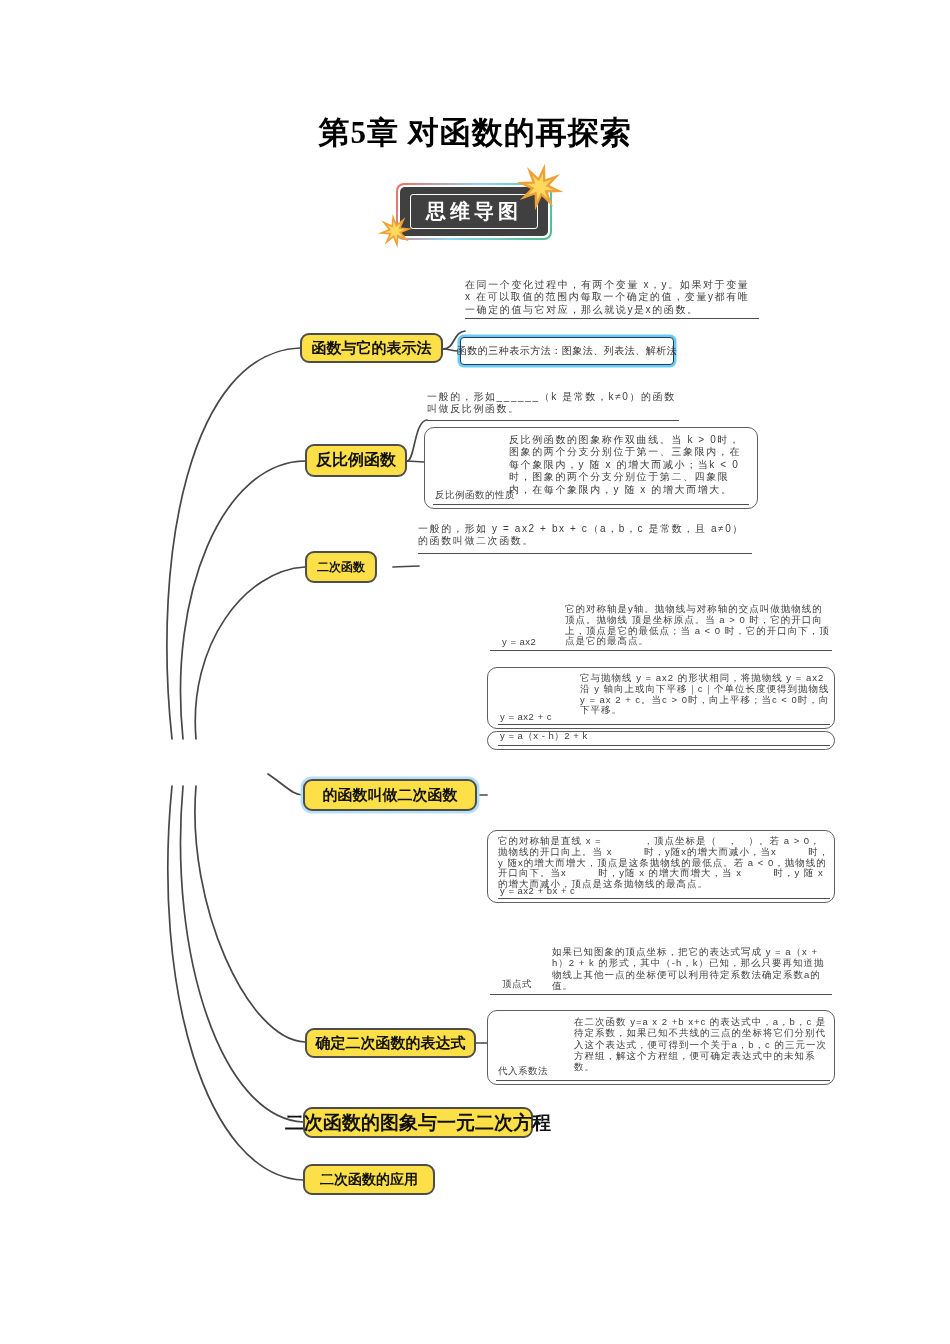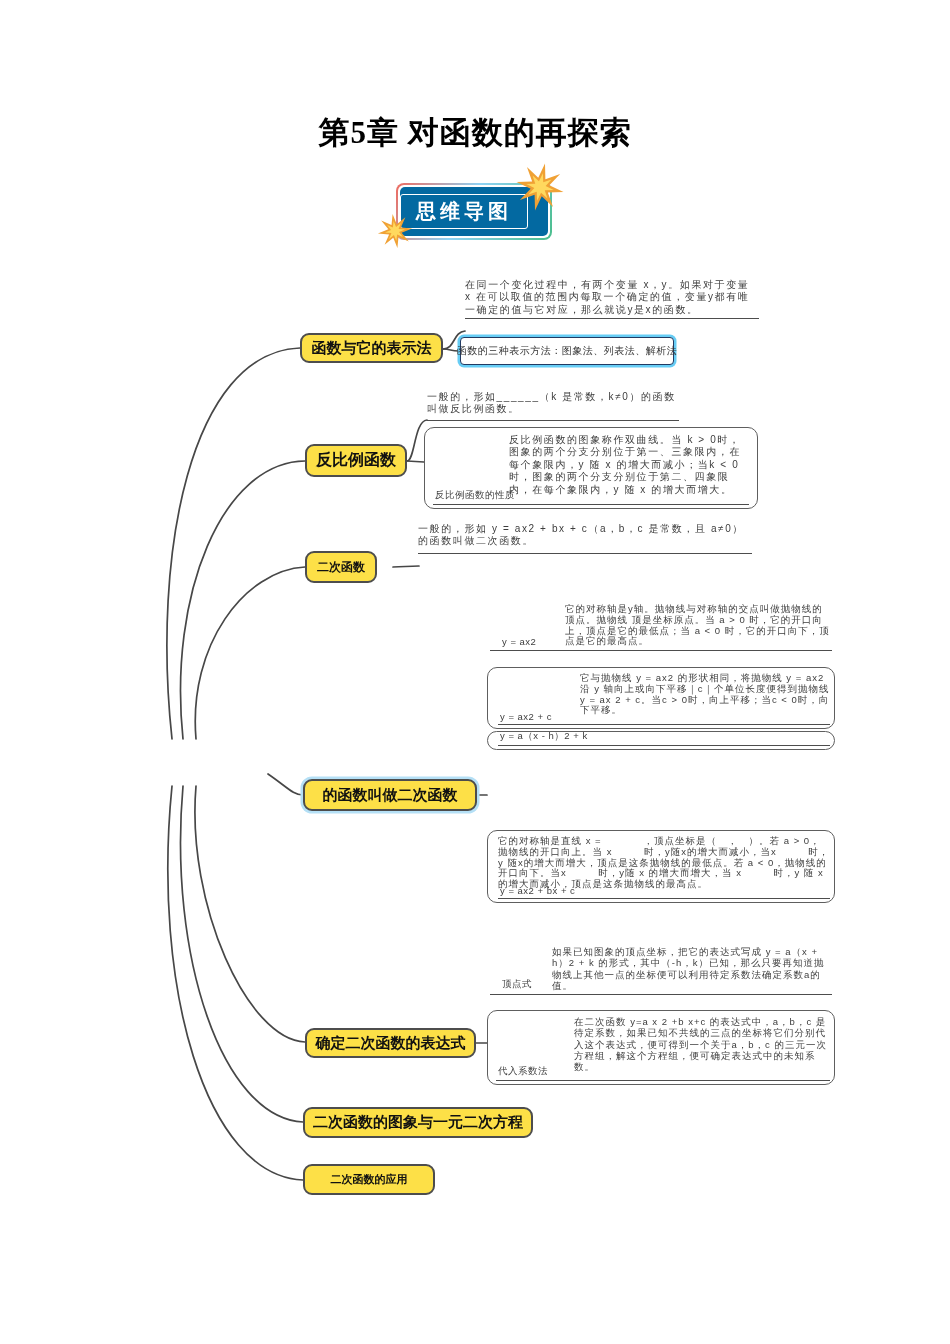"思维导图" .badge-navy { background: #0369a1 -> #404040; justify-content: flex-start -> center }
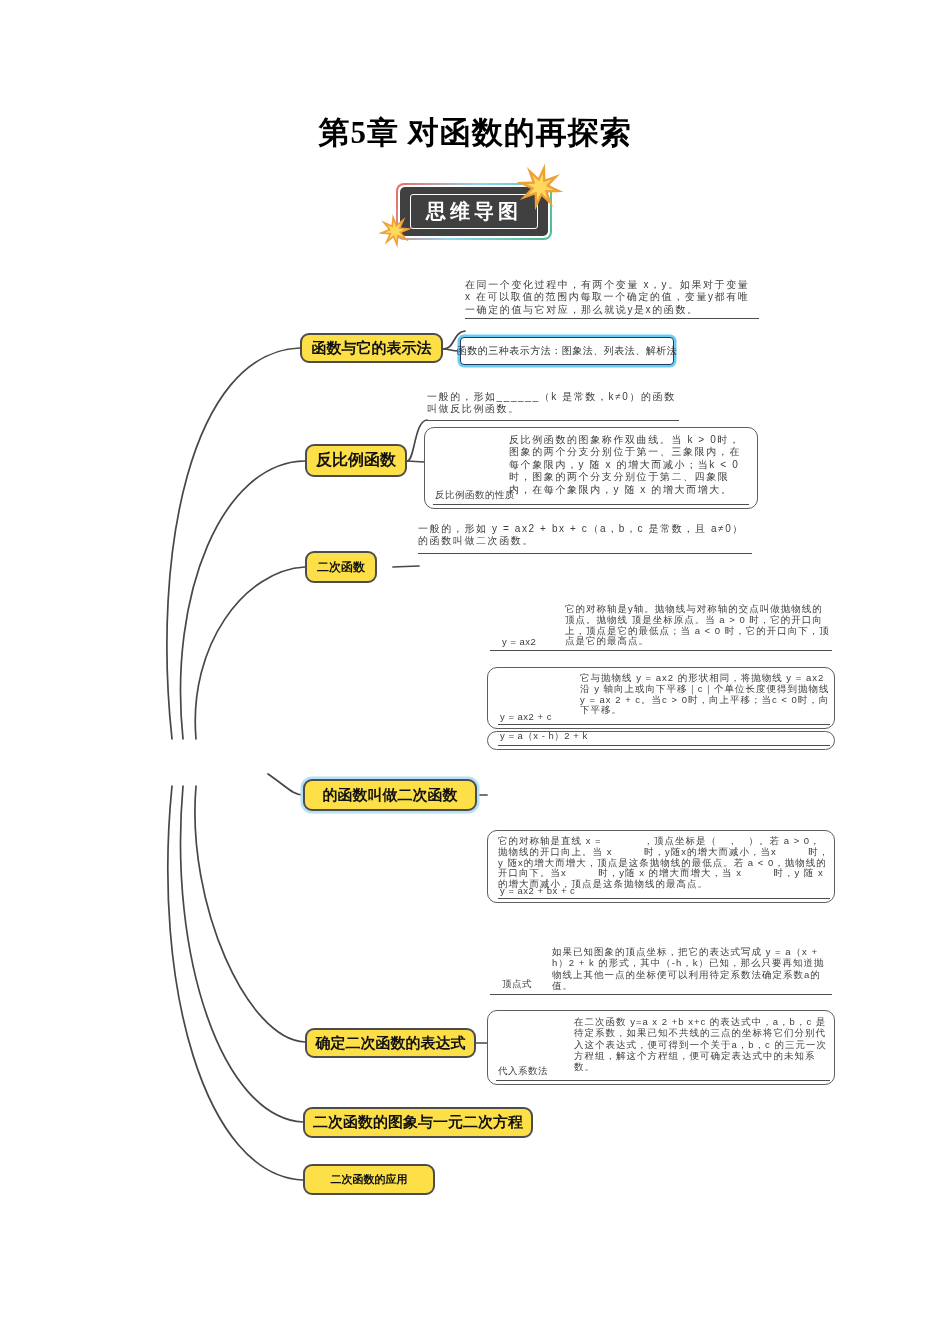"二次函数的图象与一元二次方程" #n6 { font-size: 15px -> 19px }
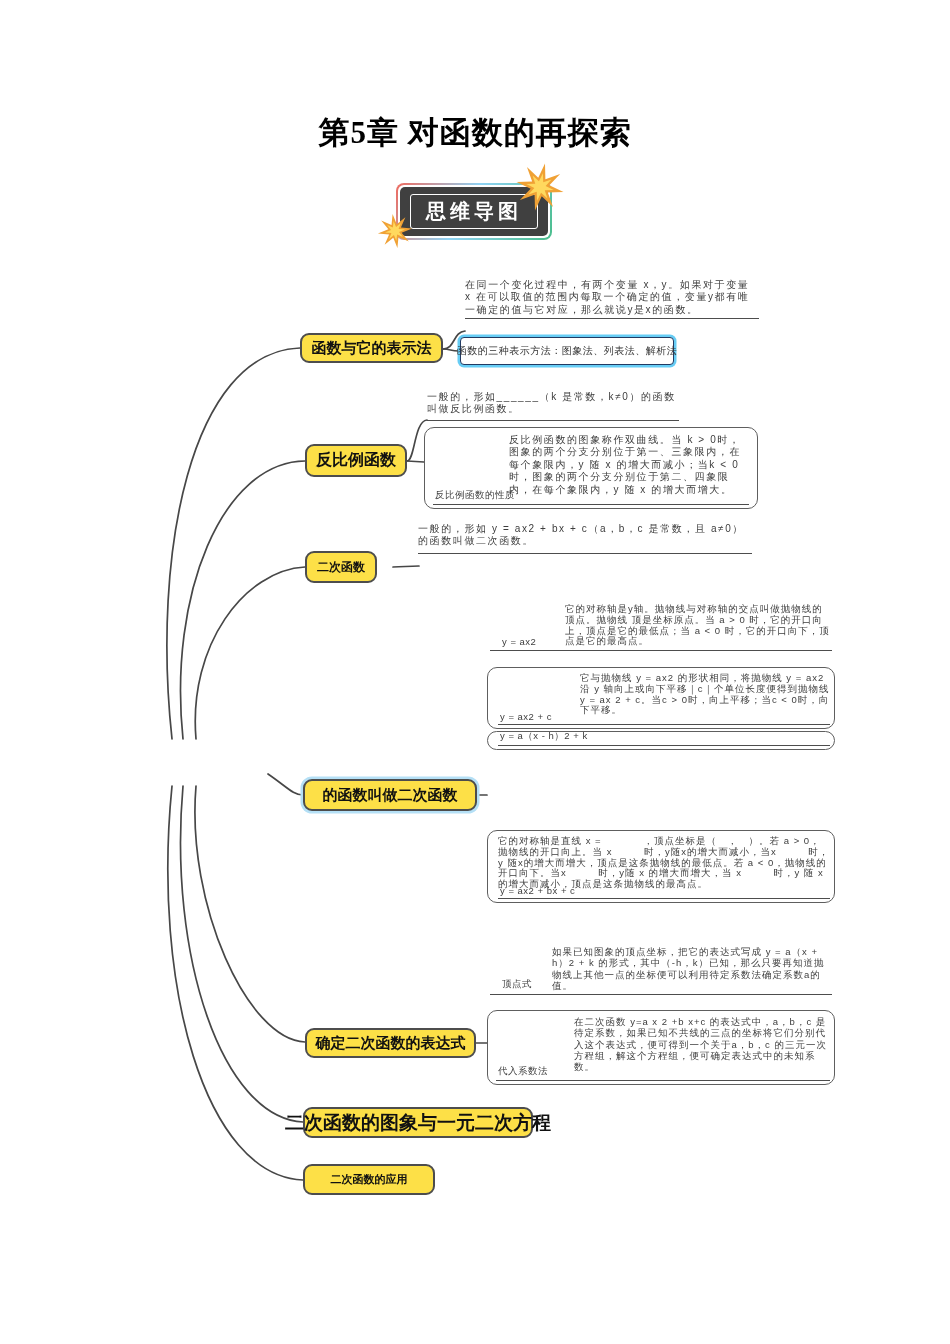"二次函数的应用" #n7 { font-size: 11px -> 14px }
